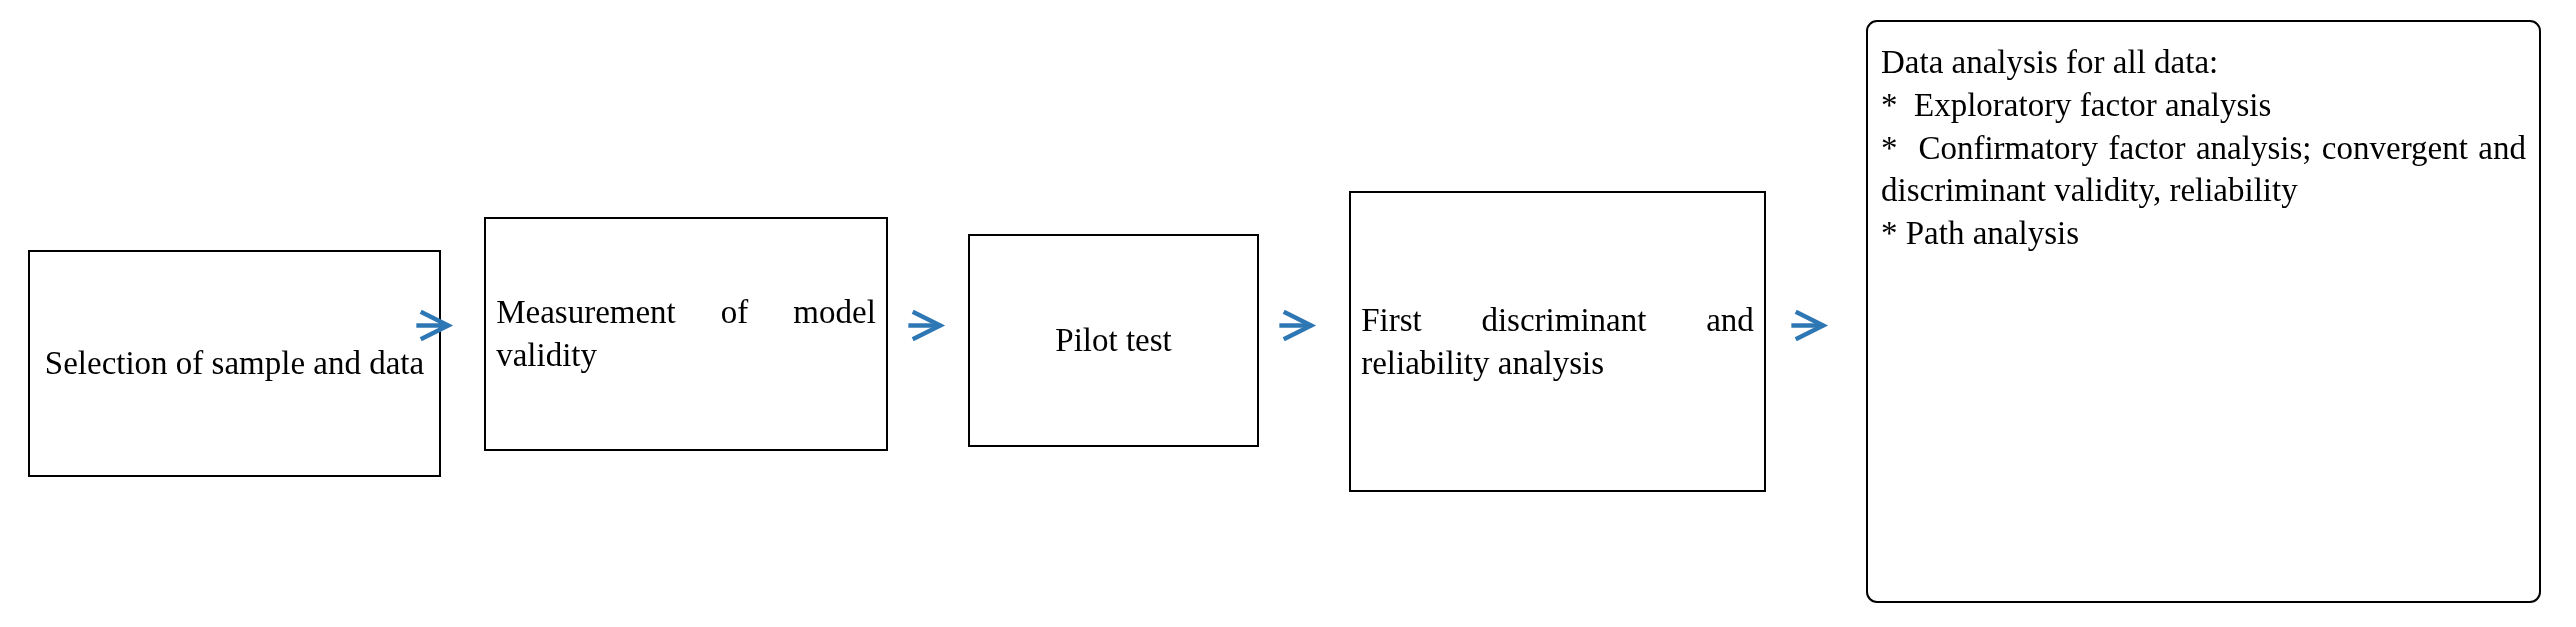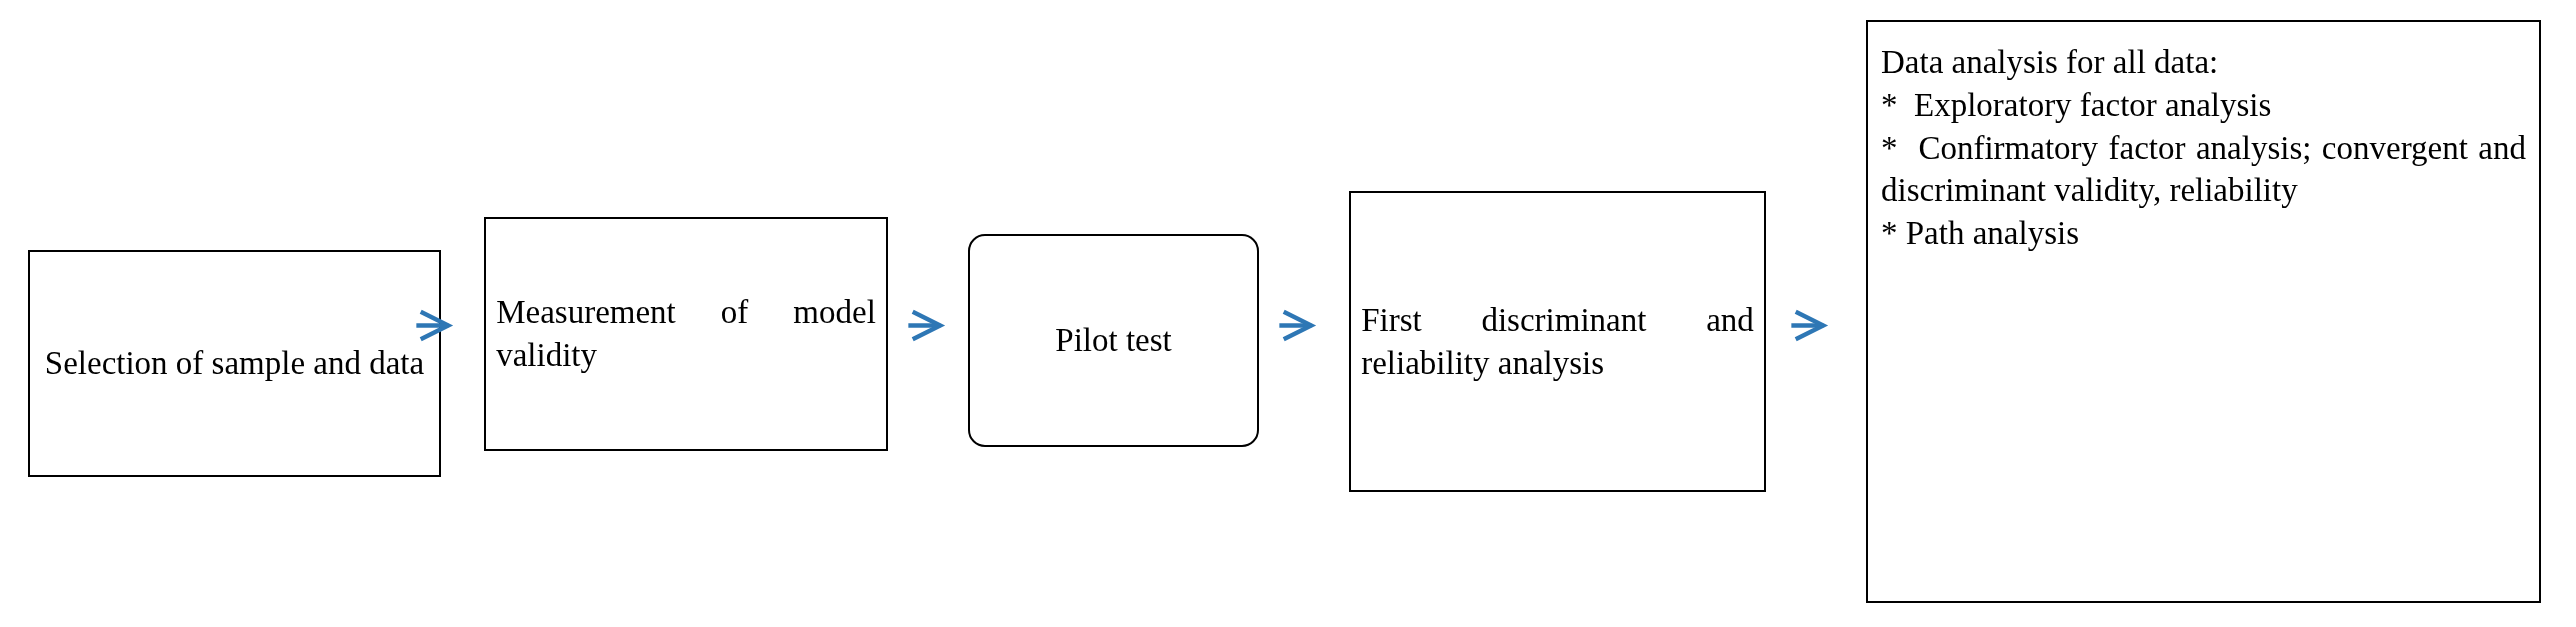"Data analysis for all data:" #box-5 { border-radius: none -> 11px }
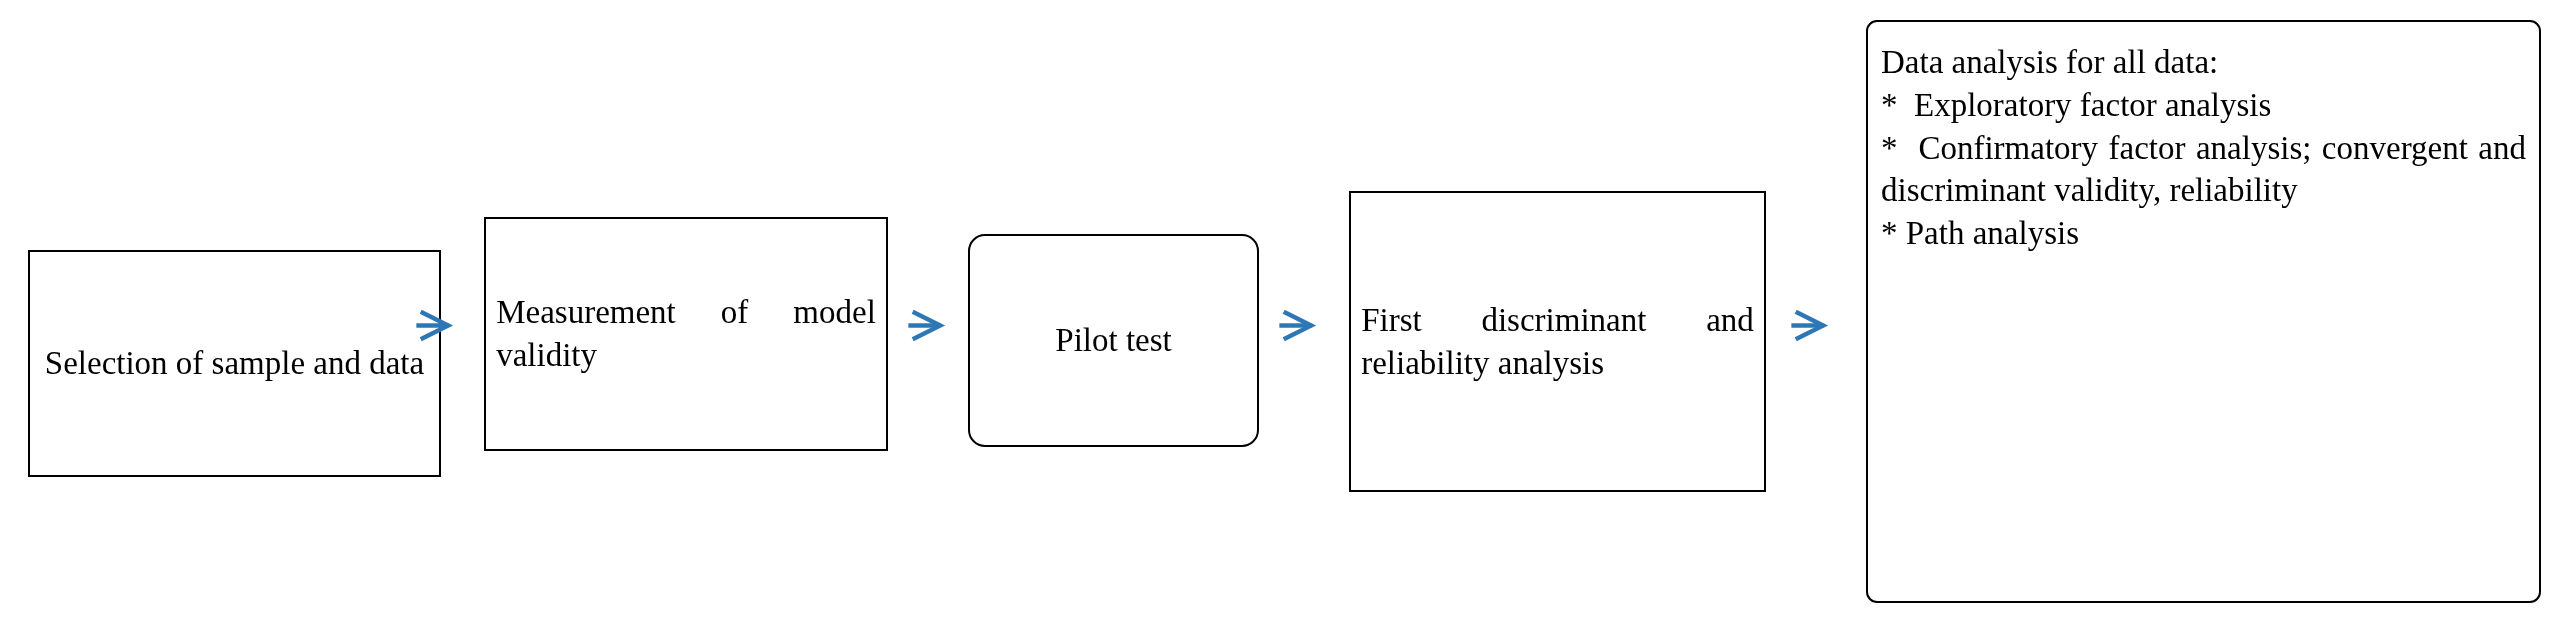"Pilot test" #box-3 { border-radius: 17px -> none }
